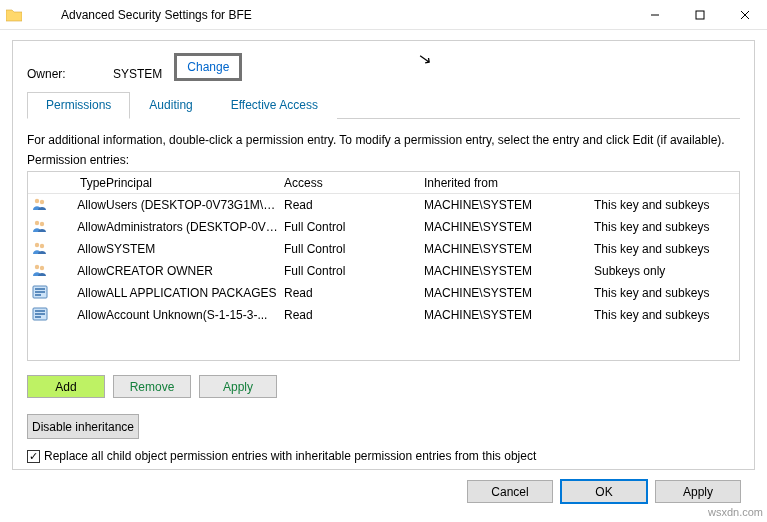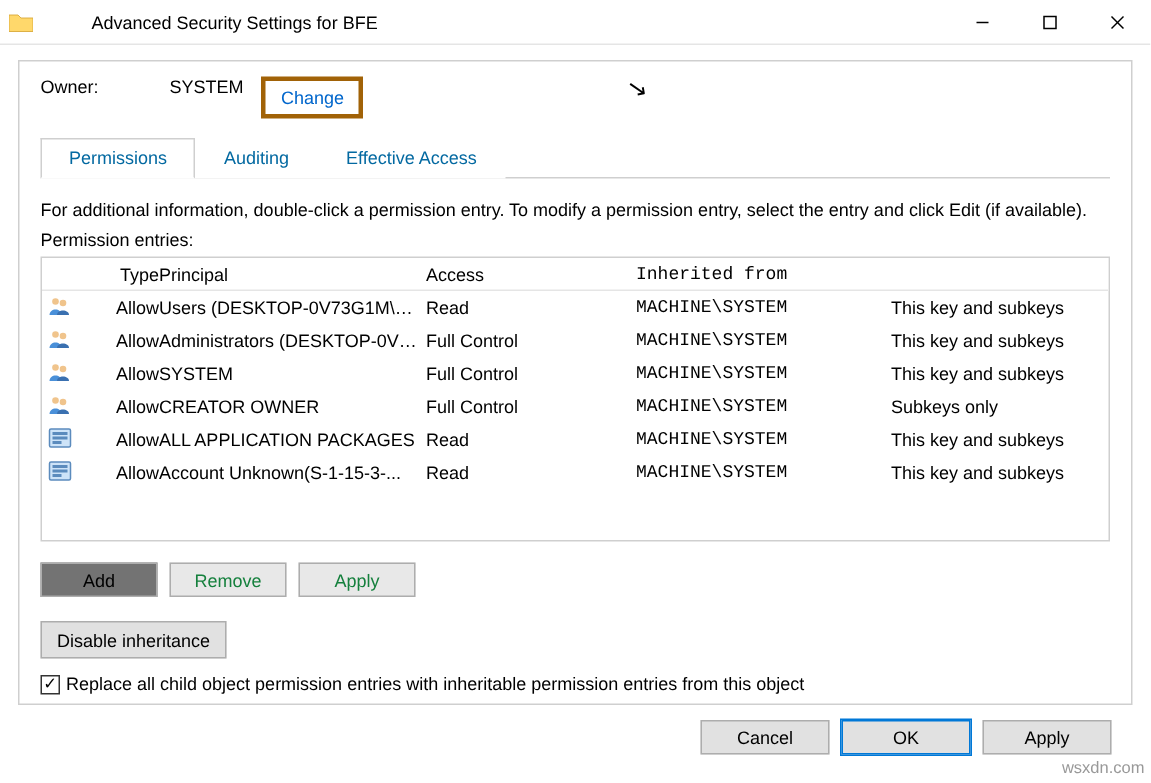"Owner:" .owner-row { align-items: flex-start -> flex-end }
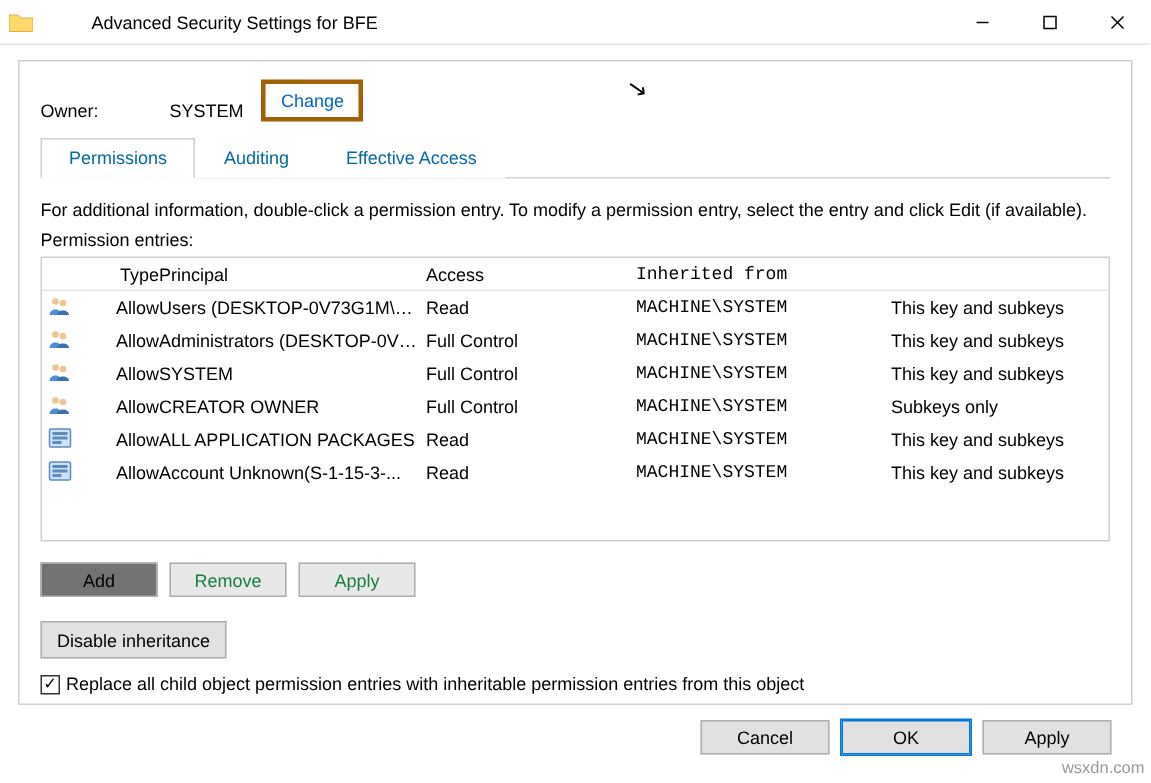"Change" .change-link { border: 3px solid #a16207 -> 3px solid #737373 }
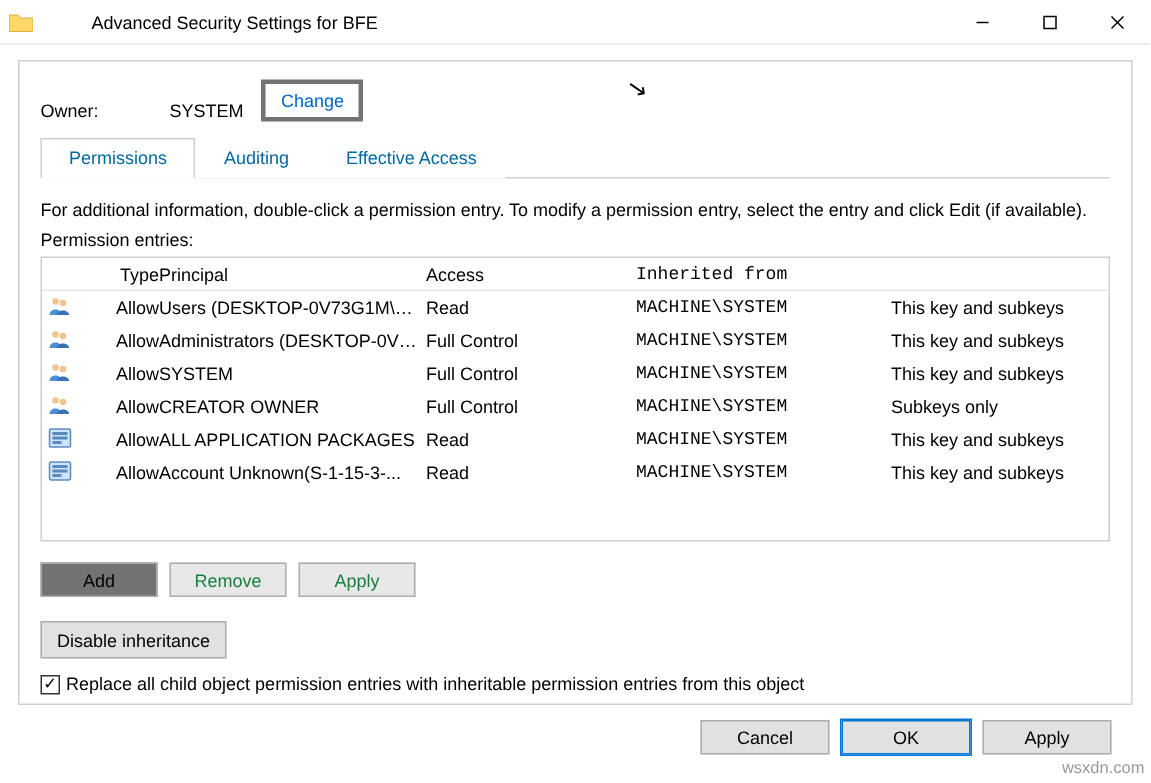"Inherited from" .col-inherited { font-family: Liberation Mono, monospace -> none }
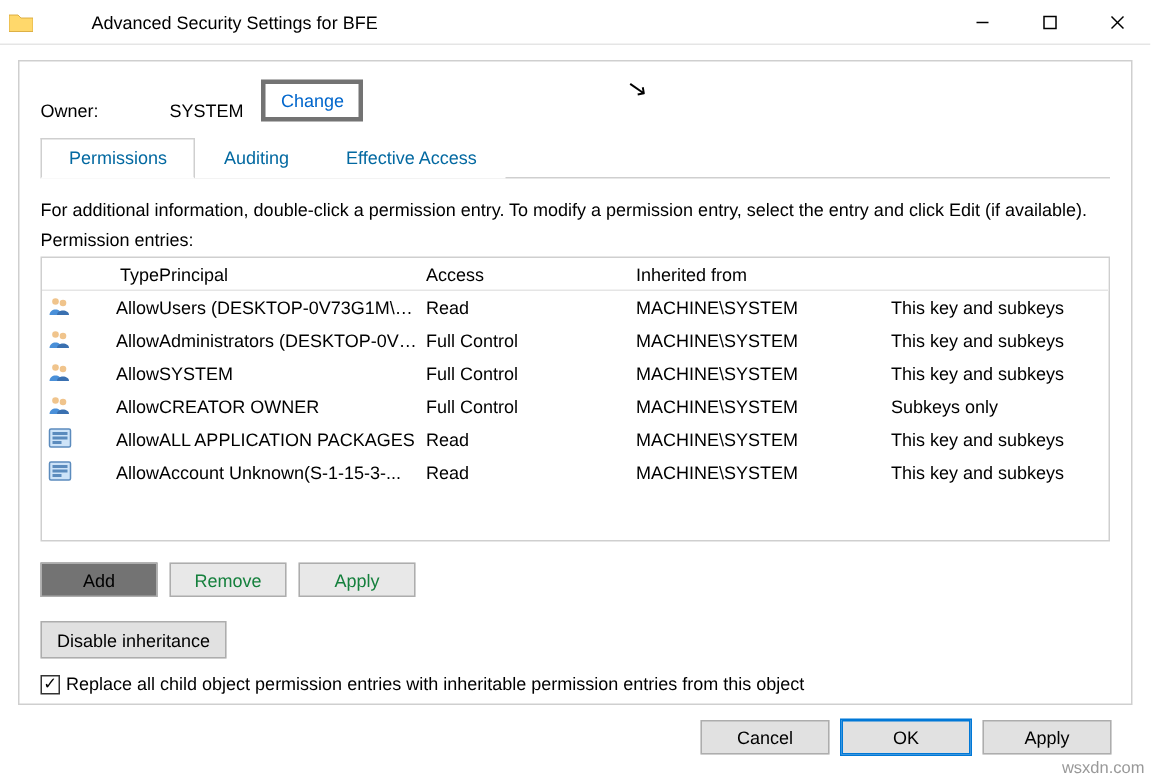"Add" .btn { background: #737373 -> #bef264 }
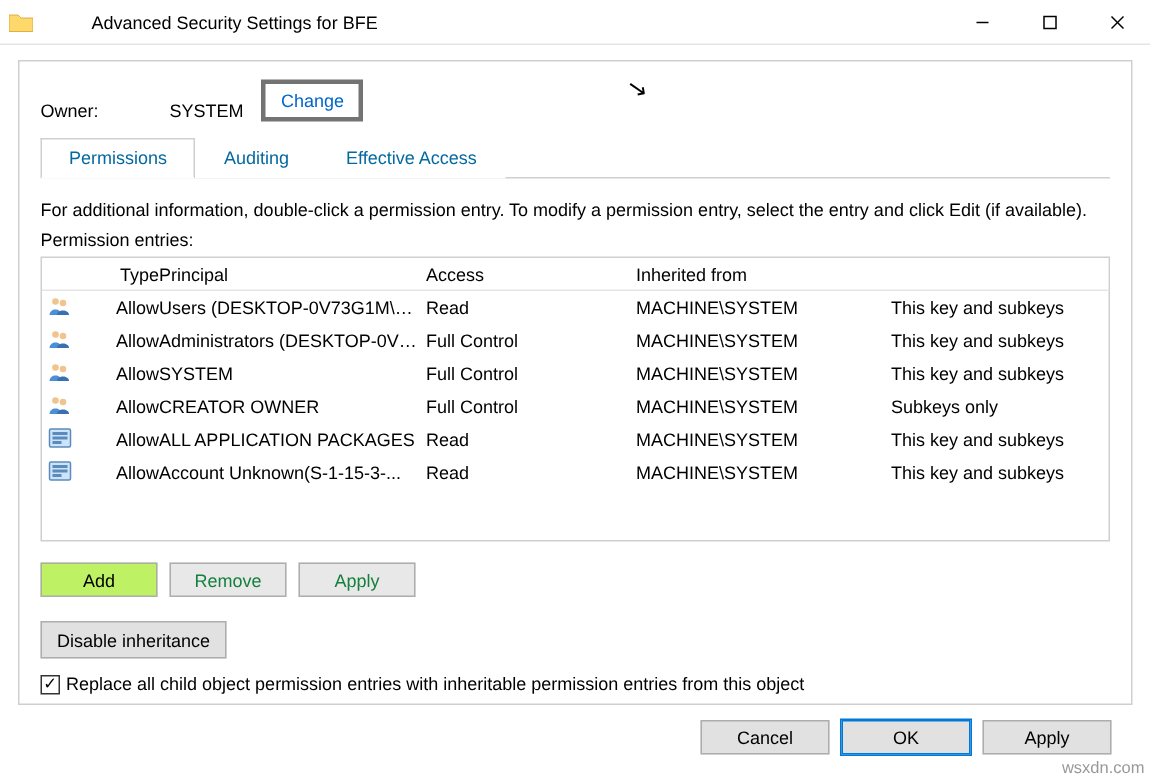"Disable inheritance" .disable-inherit { width: 124px -> 112px }
